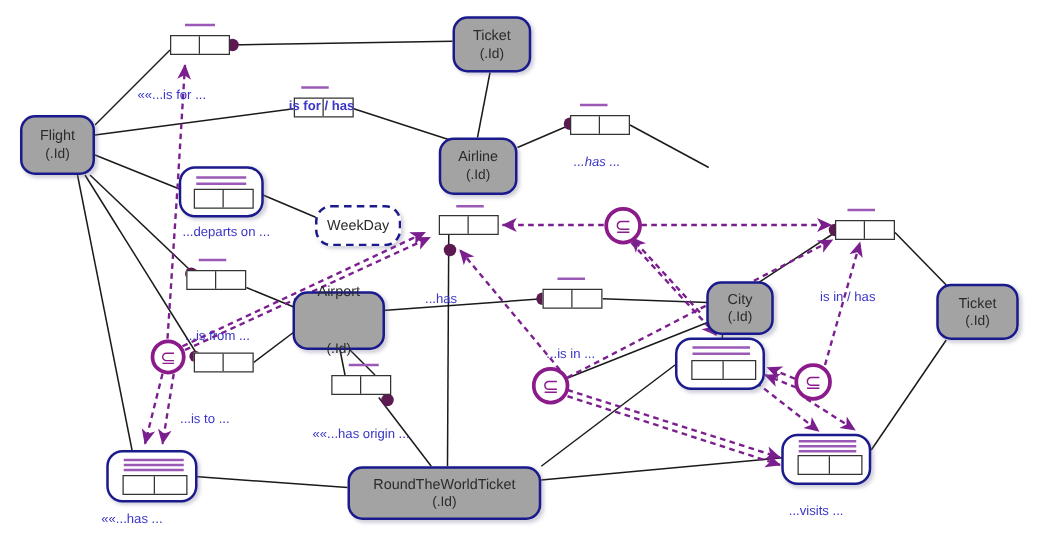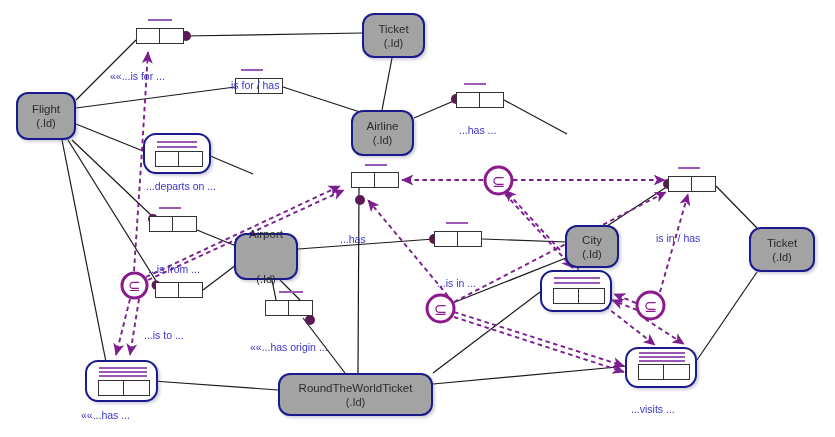"is for / has" div.lbl { font-weight: none -> bold }
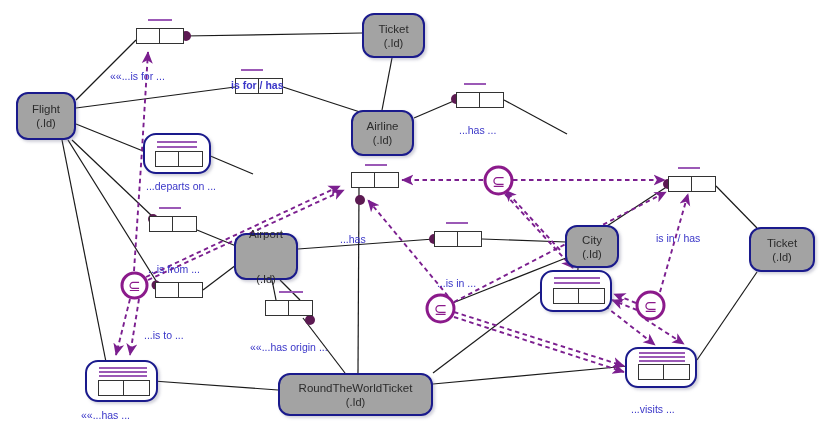"...has ..." div.lbl { font-style: none -> italic }
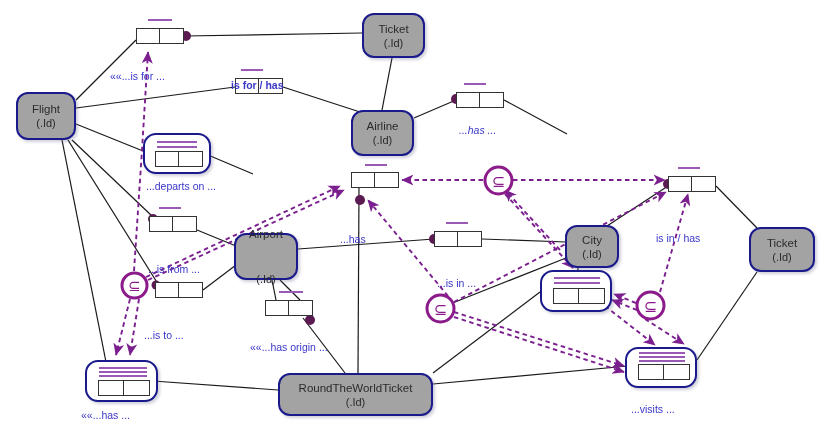"WeekDay" div.valuetype { html: none -> <div> <div>WeekDay</div> </div> }
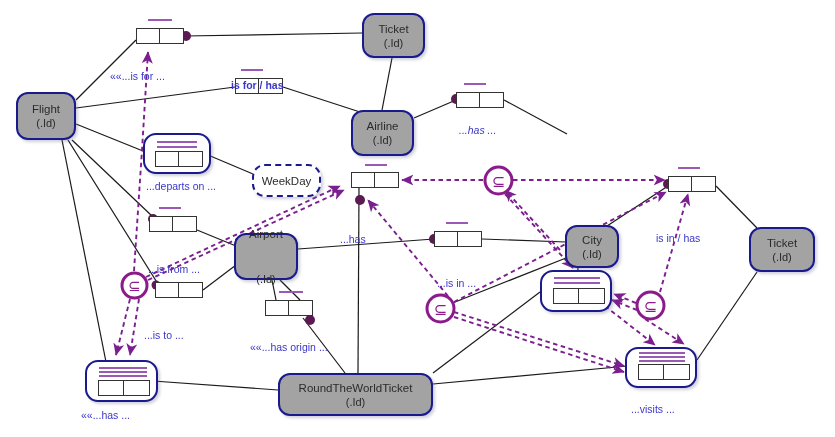"Airport" div.entity { width: 64px -> 74px }
